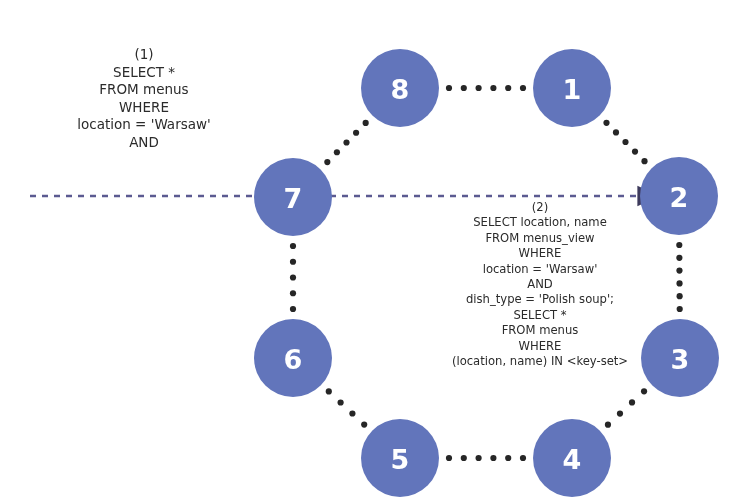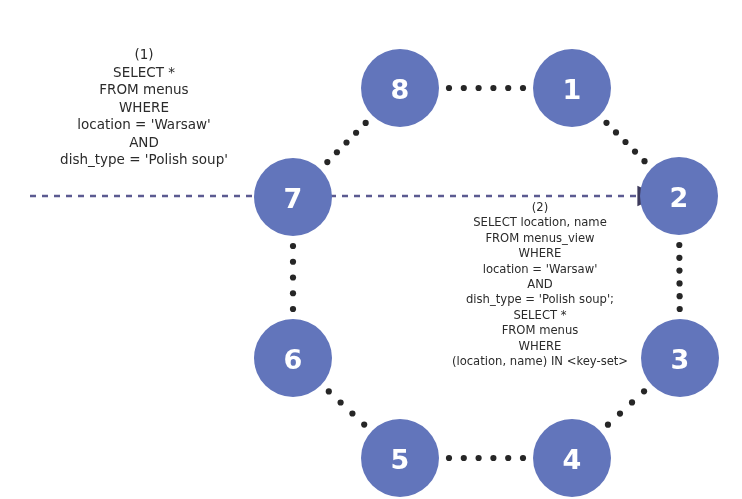"dish_type = 'Polish soup'" span.sql-line { html: <span>dish_type = 'Polish soup'</span> -> none }
